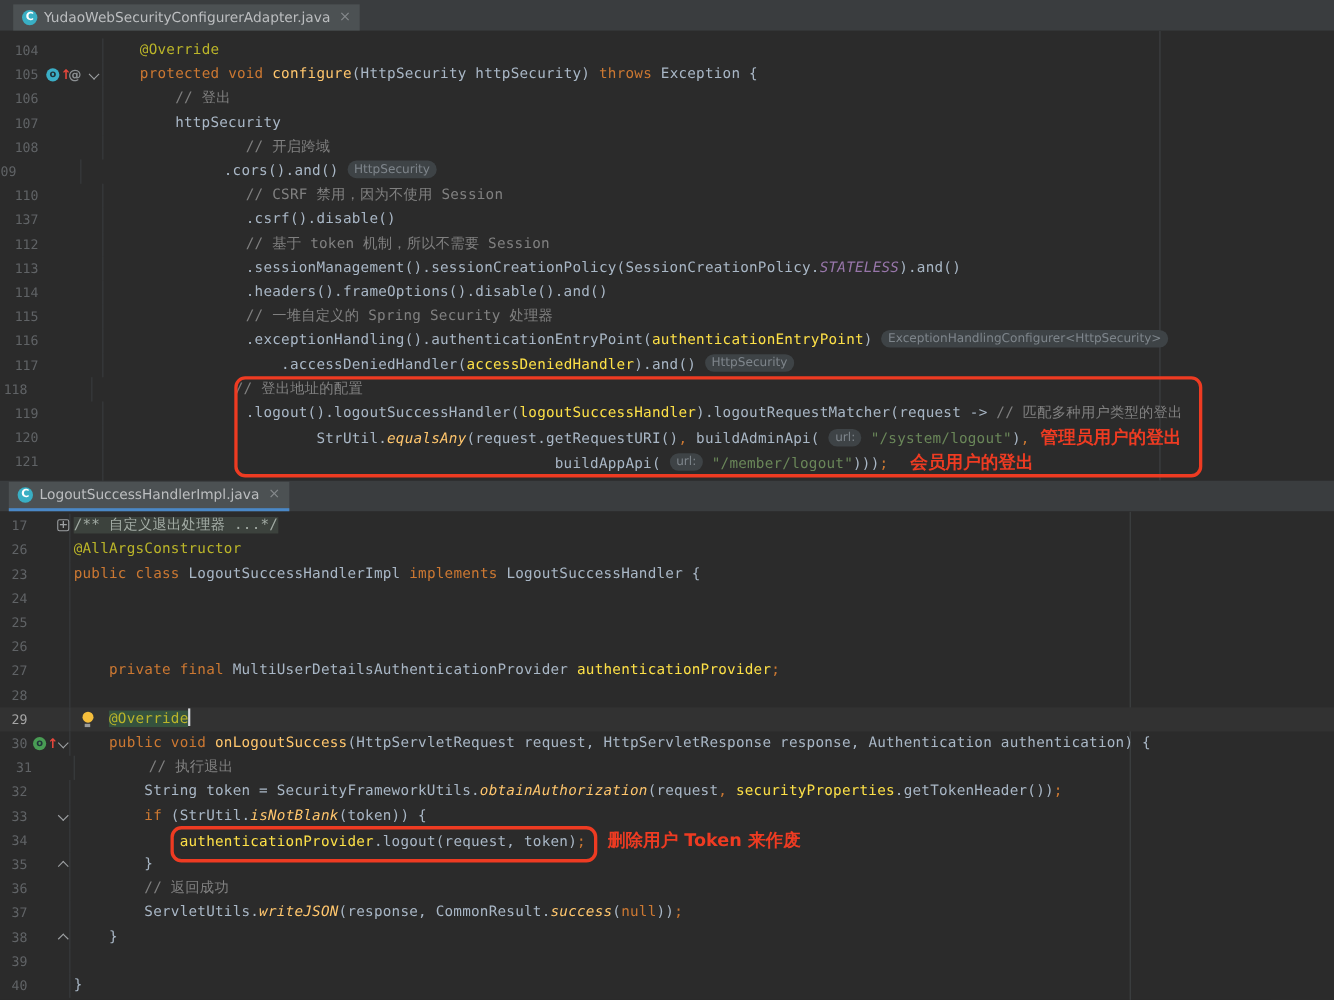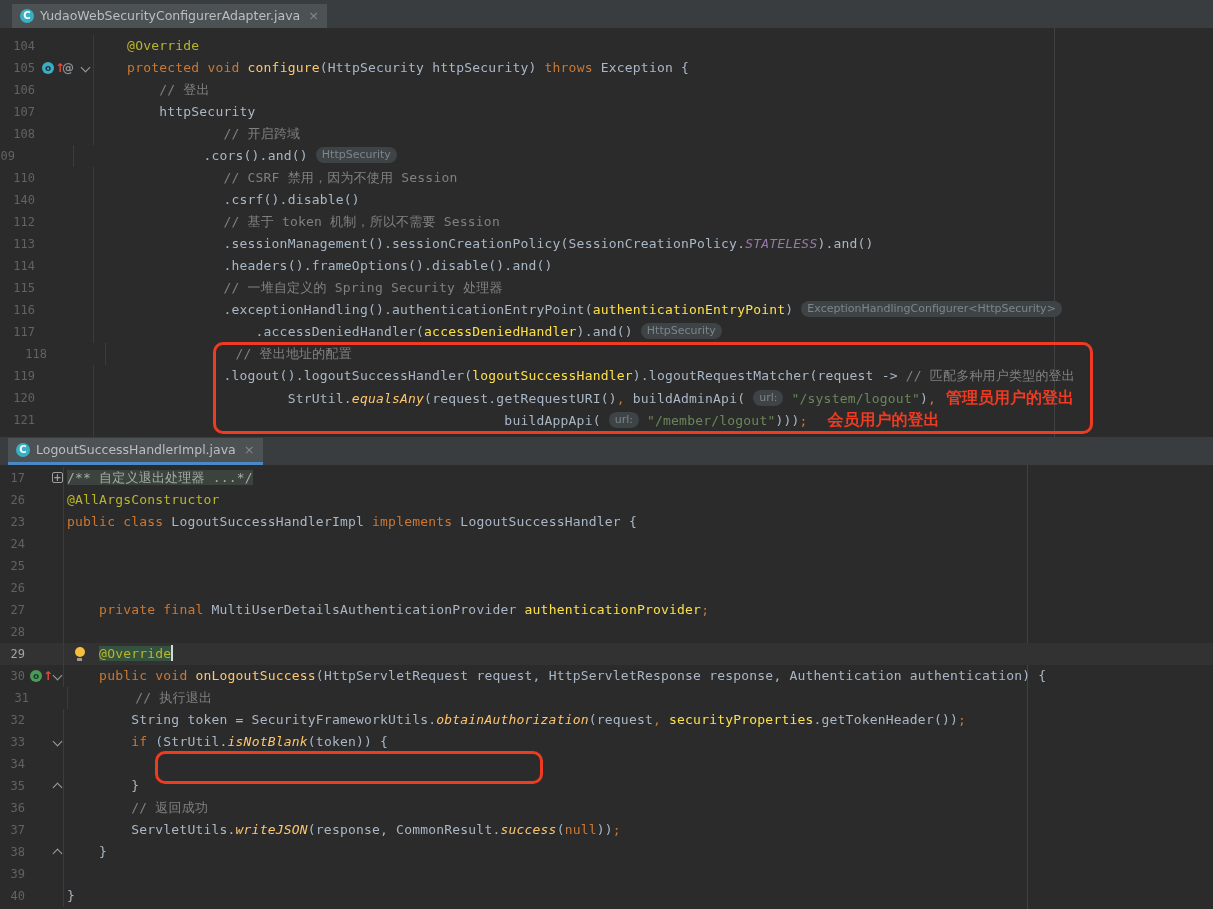"140" span.num { text: 140 -> 137 }
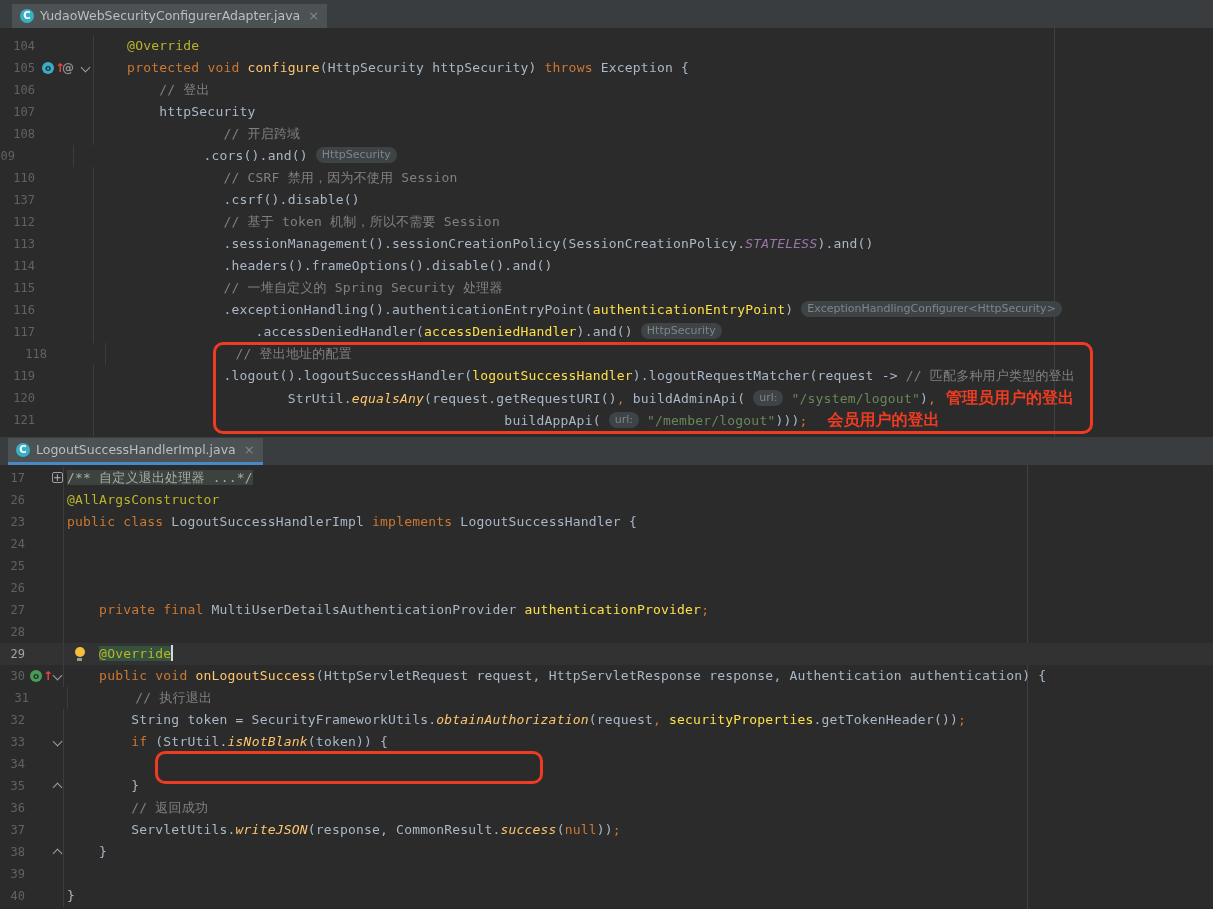"118" div.gutter { width: 106px -> 84px }
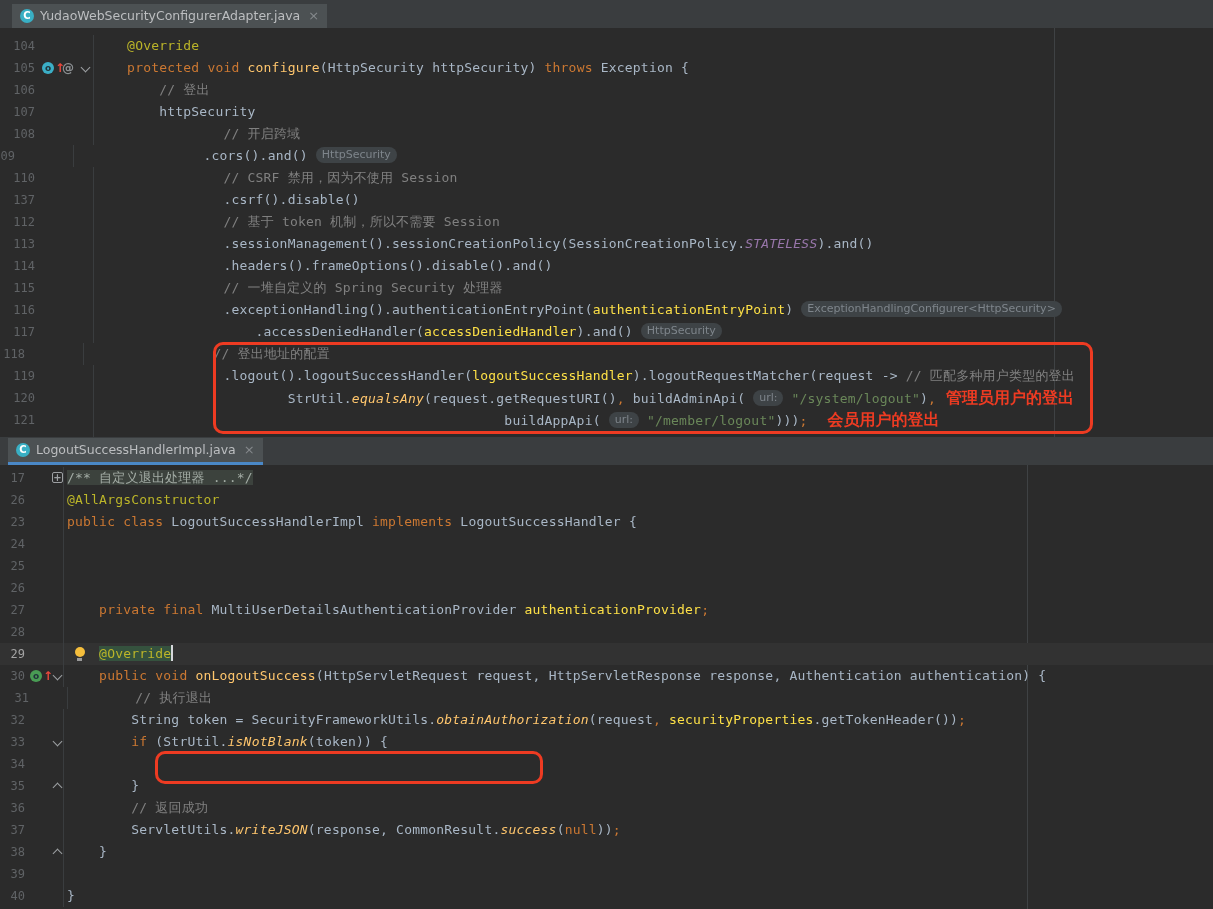"authenticationProvider.logout(request," pre.code { html: none -> <pre><span> </span><span>authenticationProvider</span><span>.logout(request, token)</span><span>;</span><span>删除用户 Token 来作废</span></pre> }
